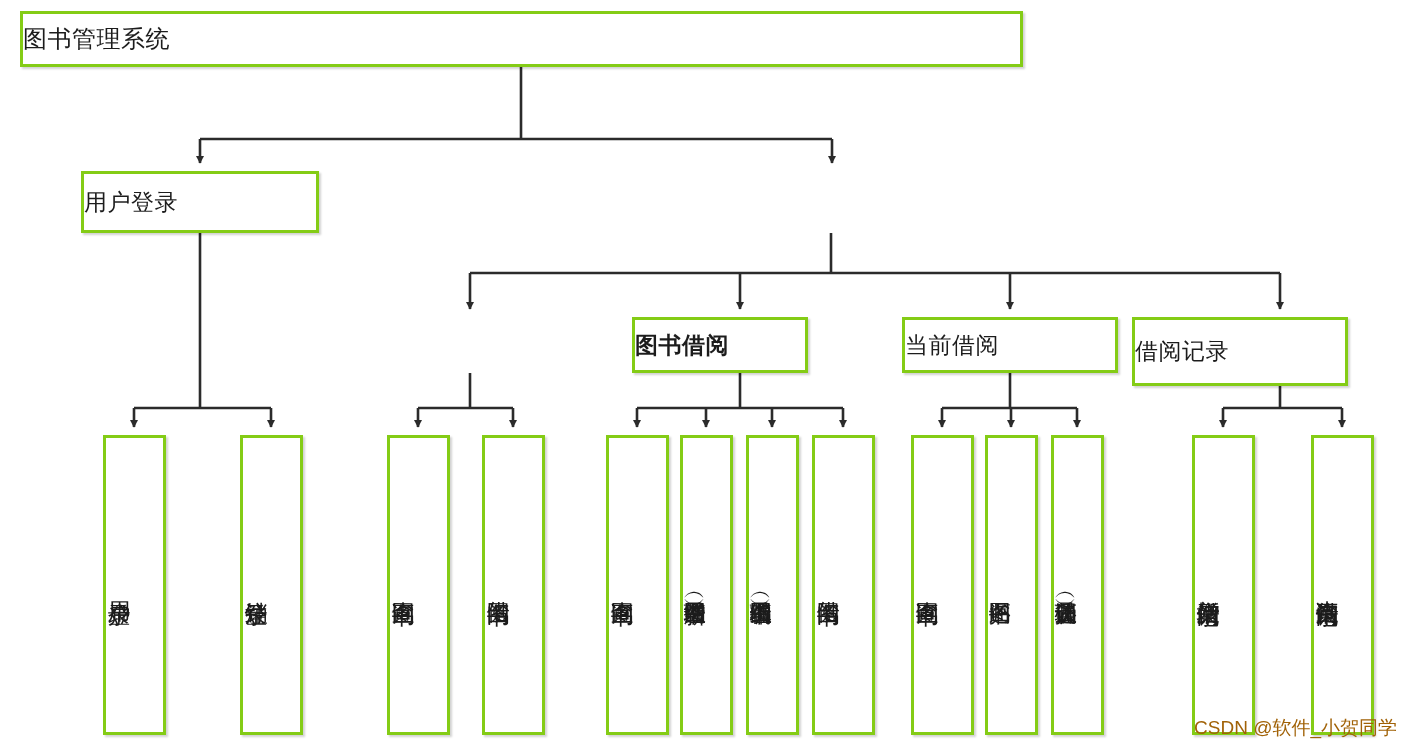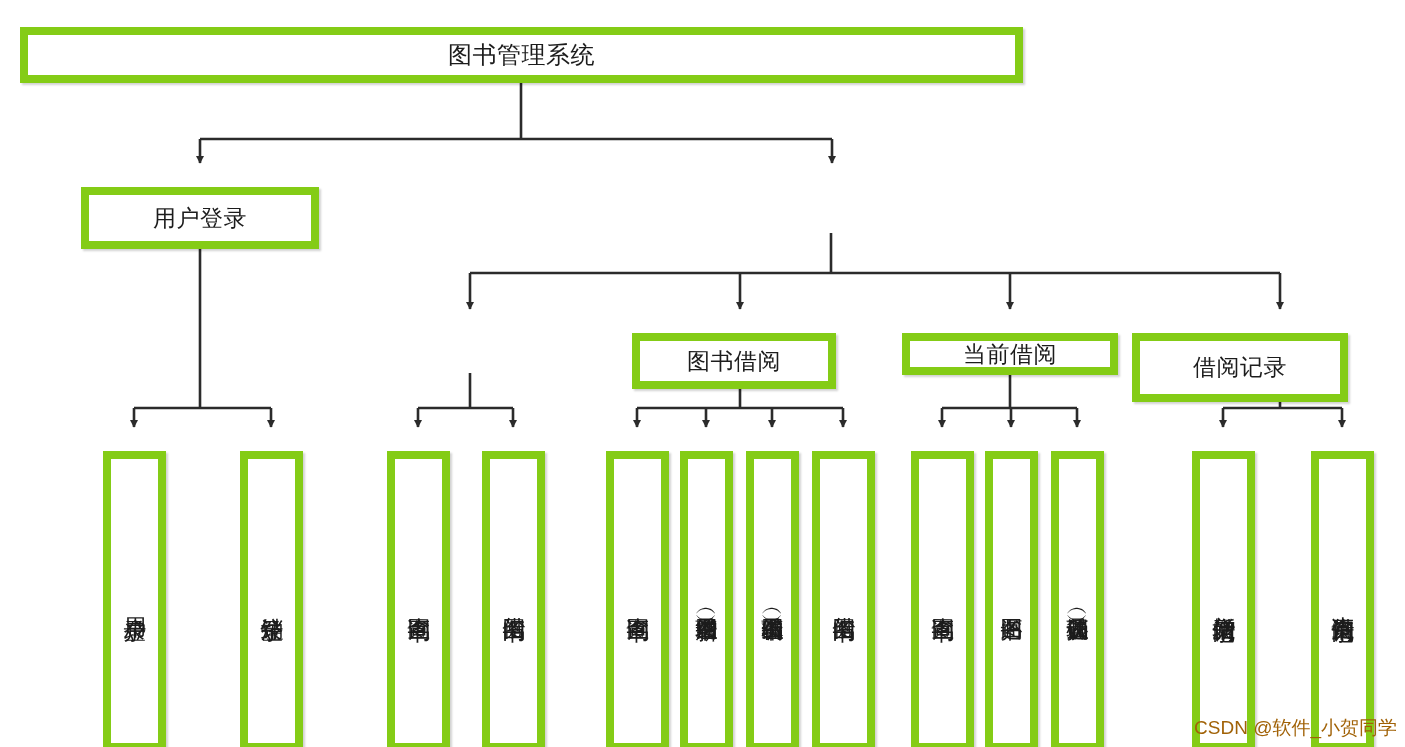"图书管理系统" .node { border: 8px solid #84cc16 -> 3px solid #84cc16; justify-content: center -> none; margin-top: 16px -> none }
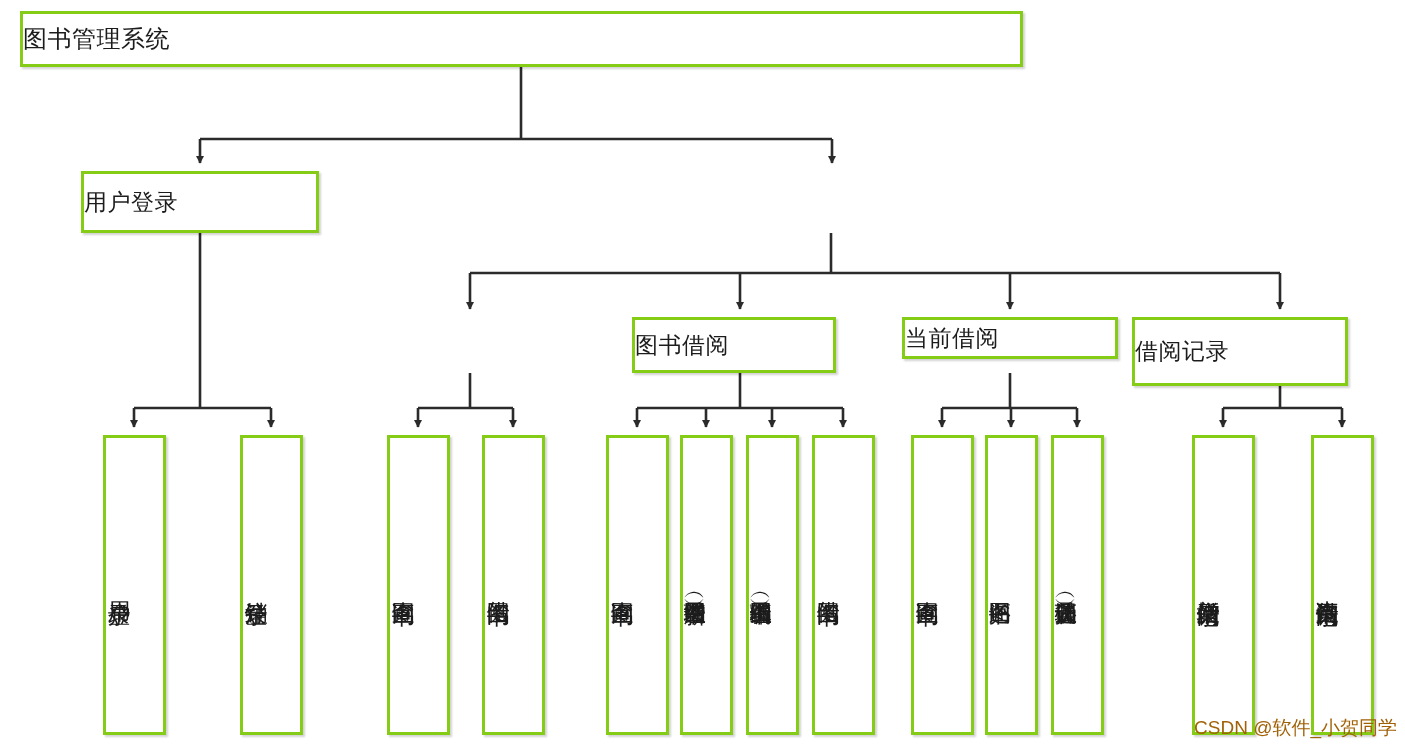"图书借阅" div.node { font-weight: none -> bold; width: 204px -> 176px }
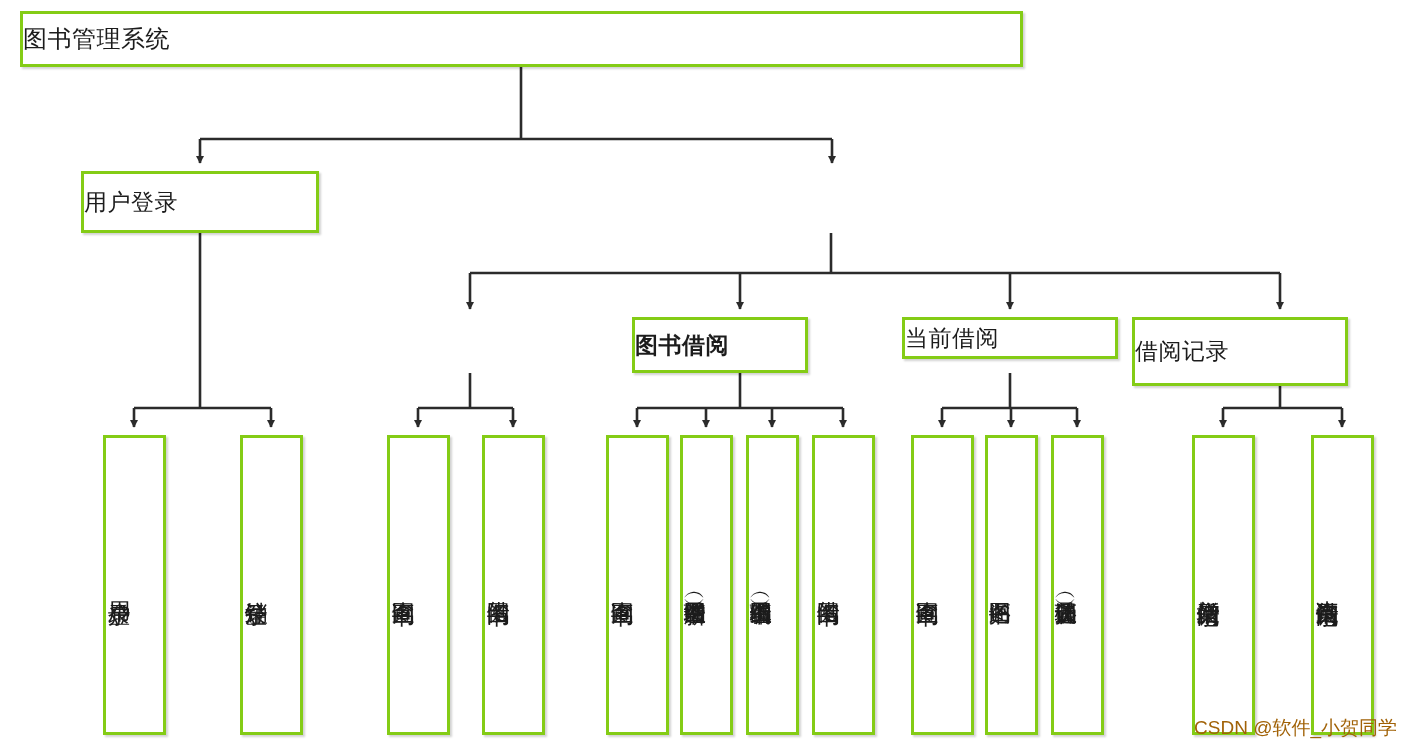"当前借阅" div.node { height: 42px -> 56px }
